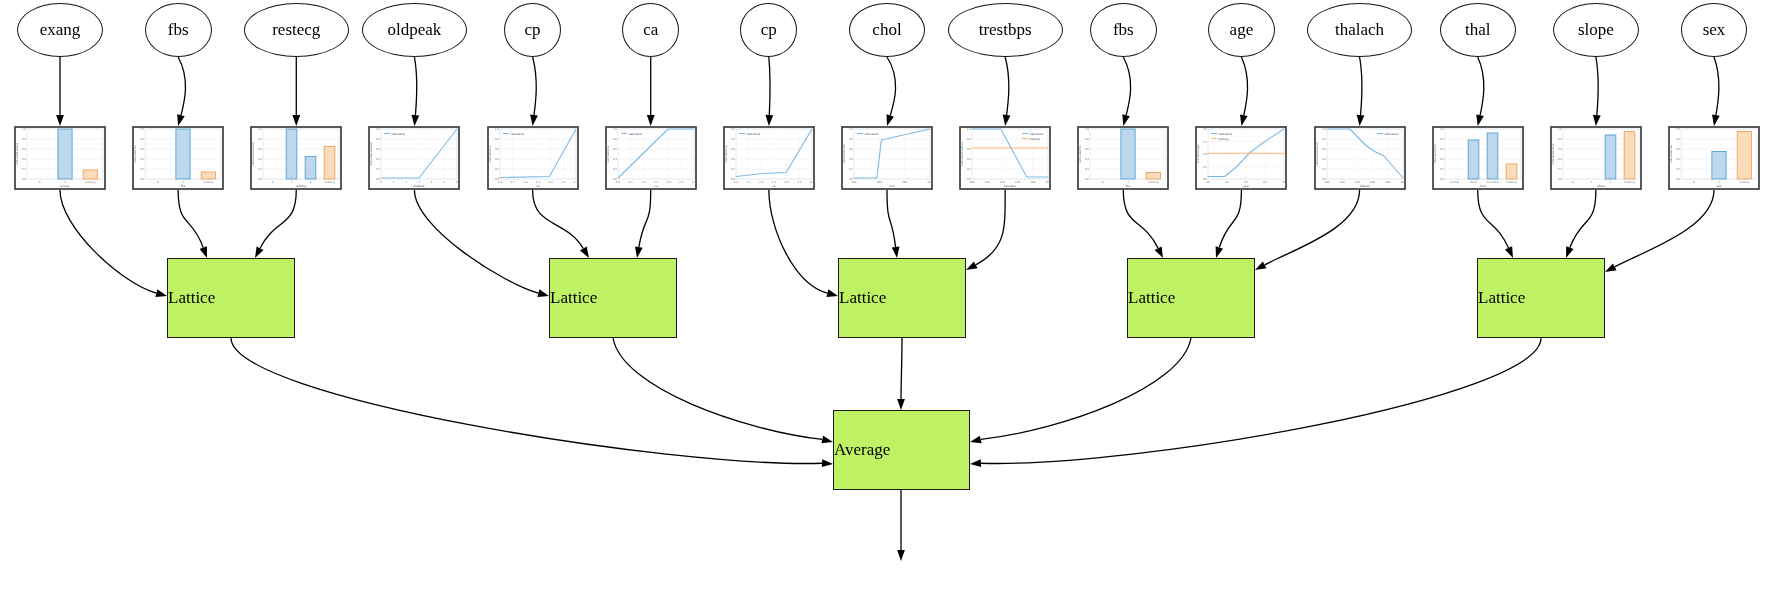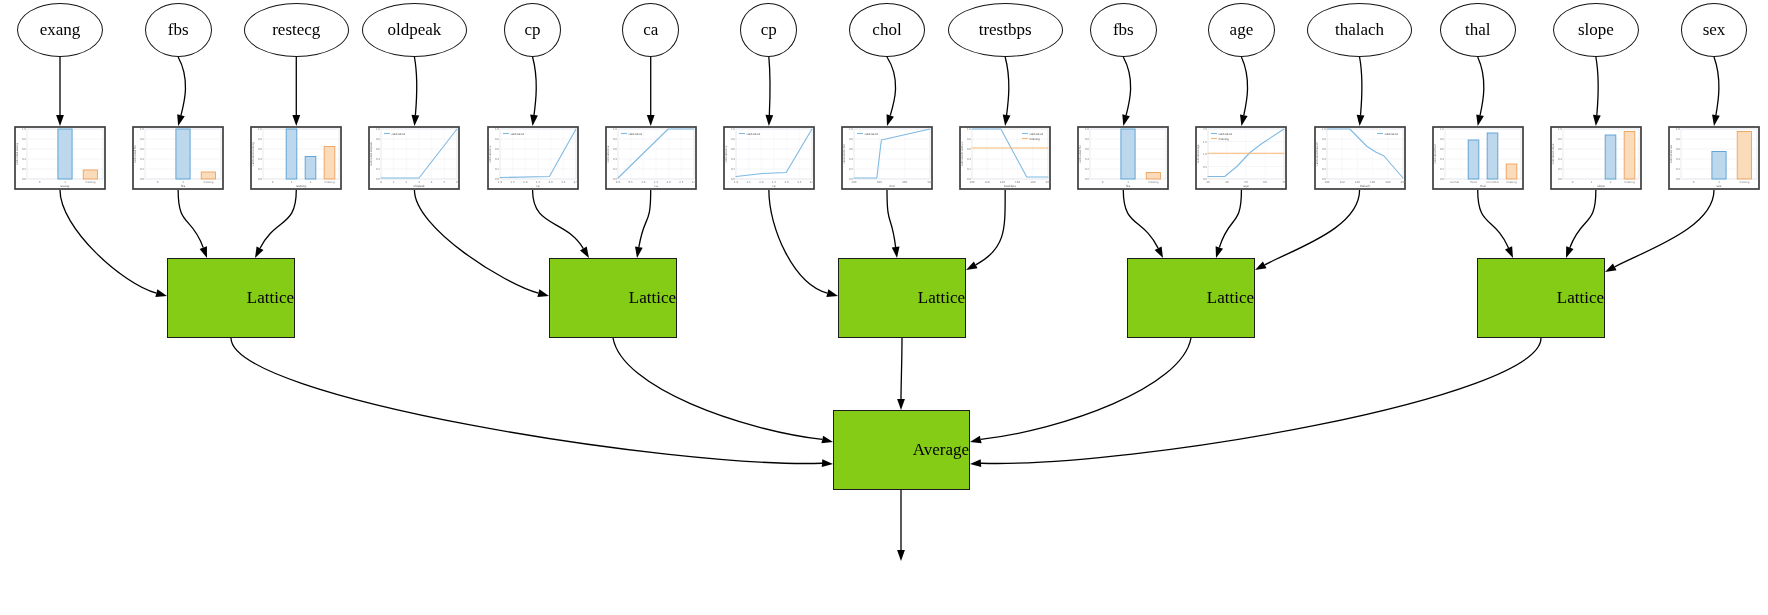"Lattice" .node-box { background: #84cc16 -> #bef264; justify-content: flex-end -> flex-start }
